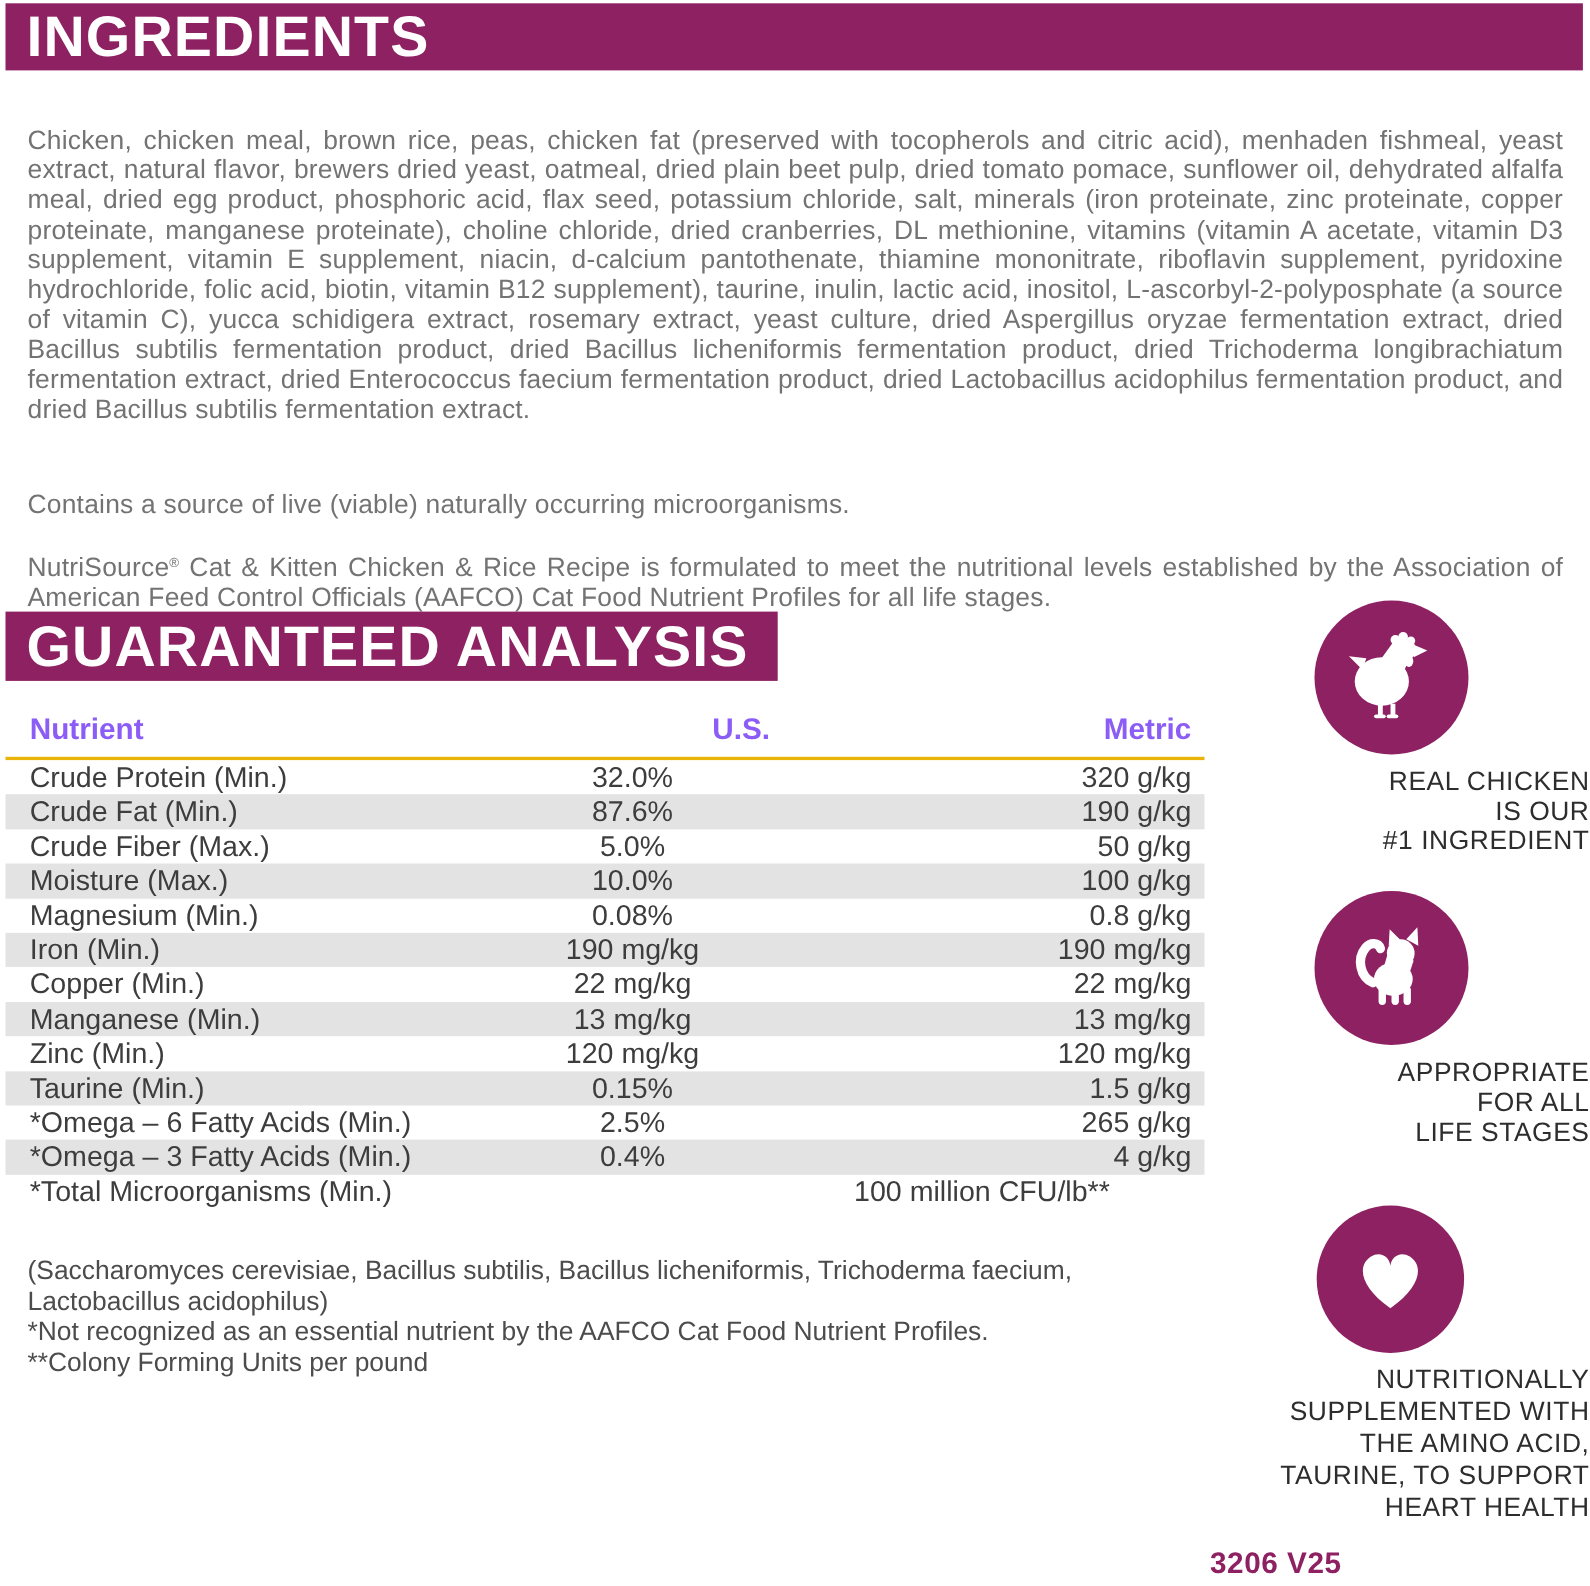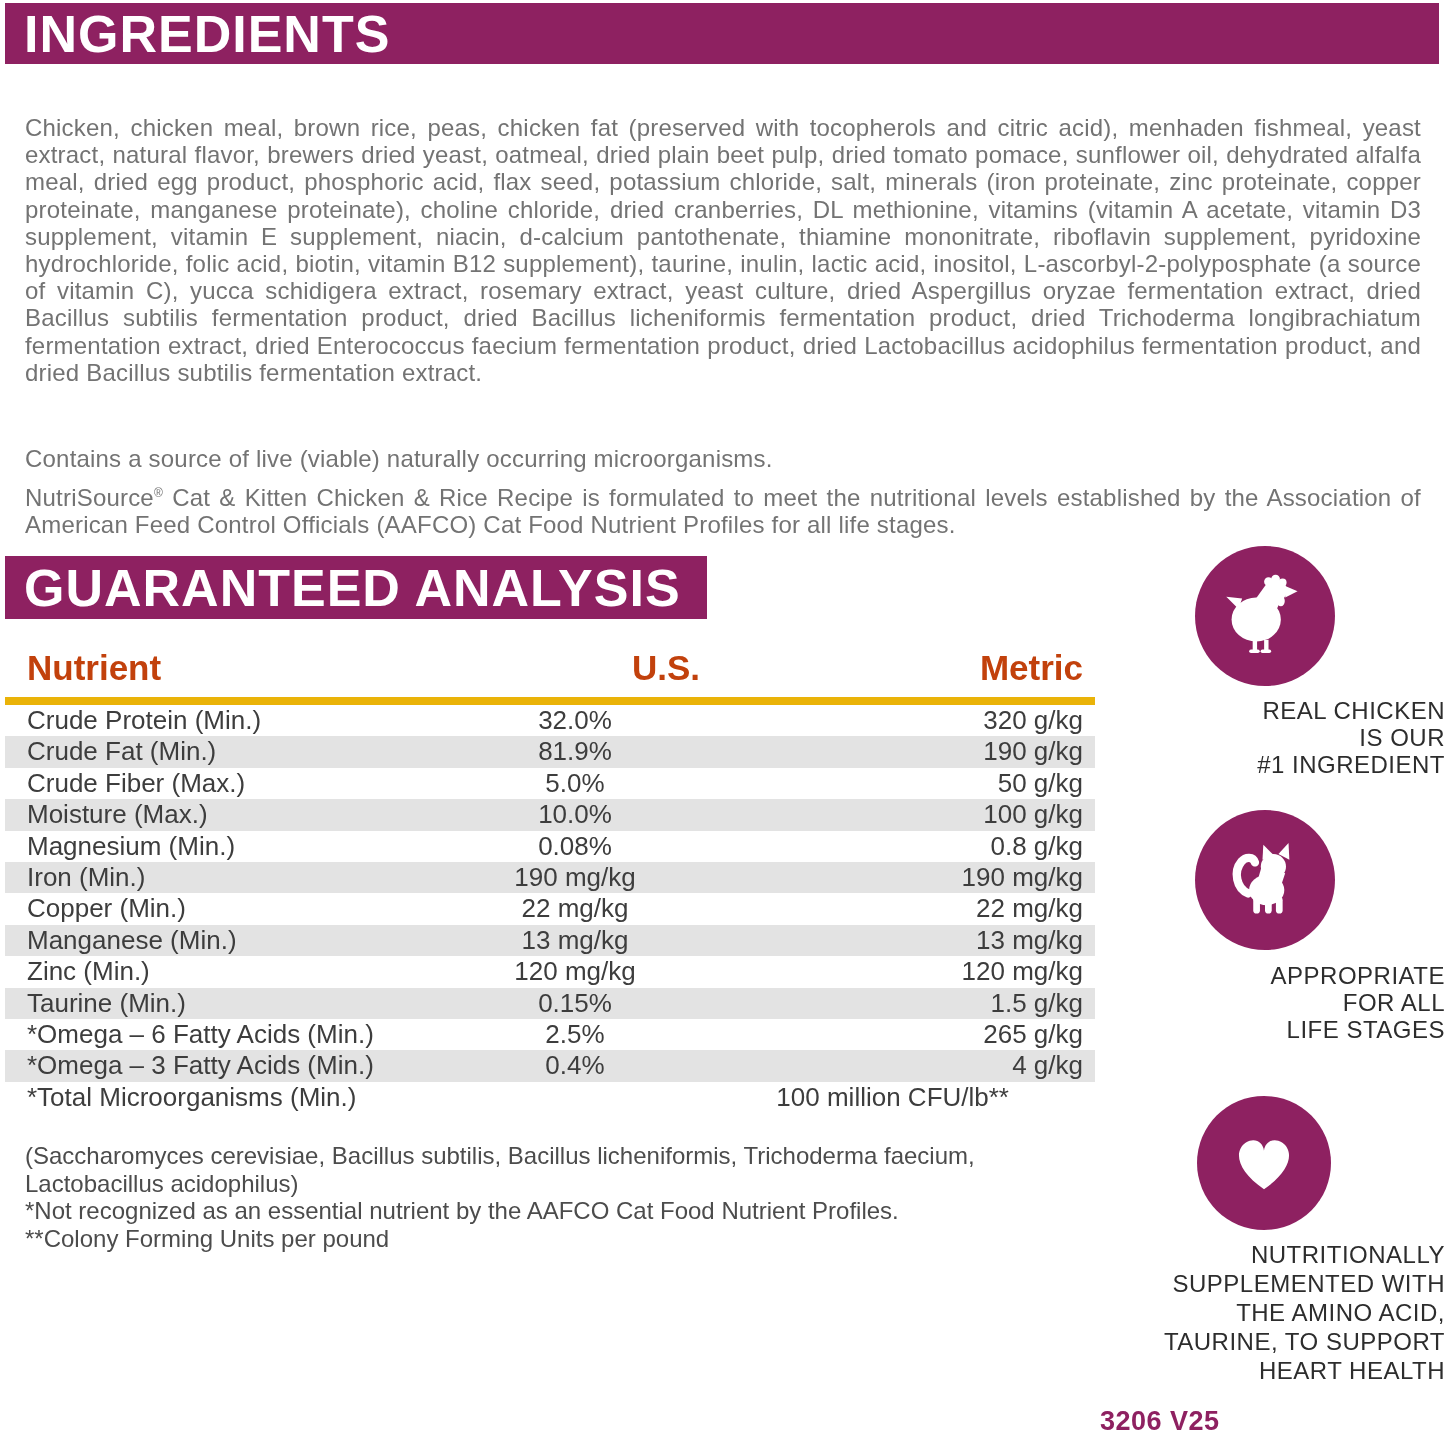"NutriSource® Cat & Kitten Chicken" #aafco-statement { top: 460px -> 479px }
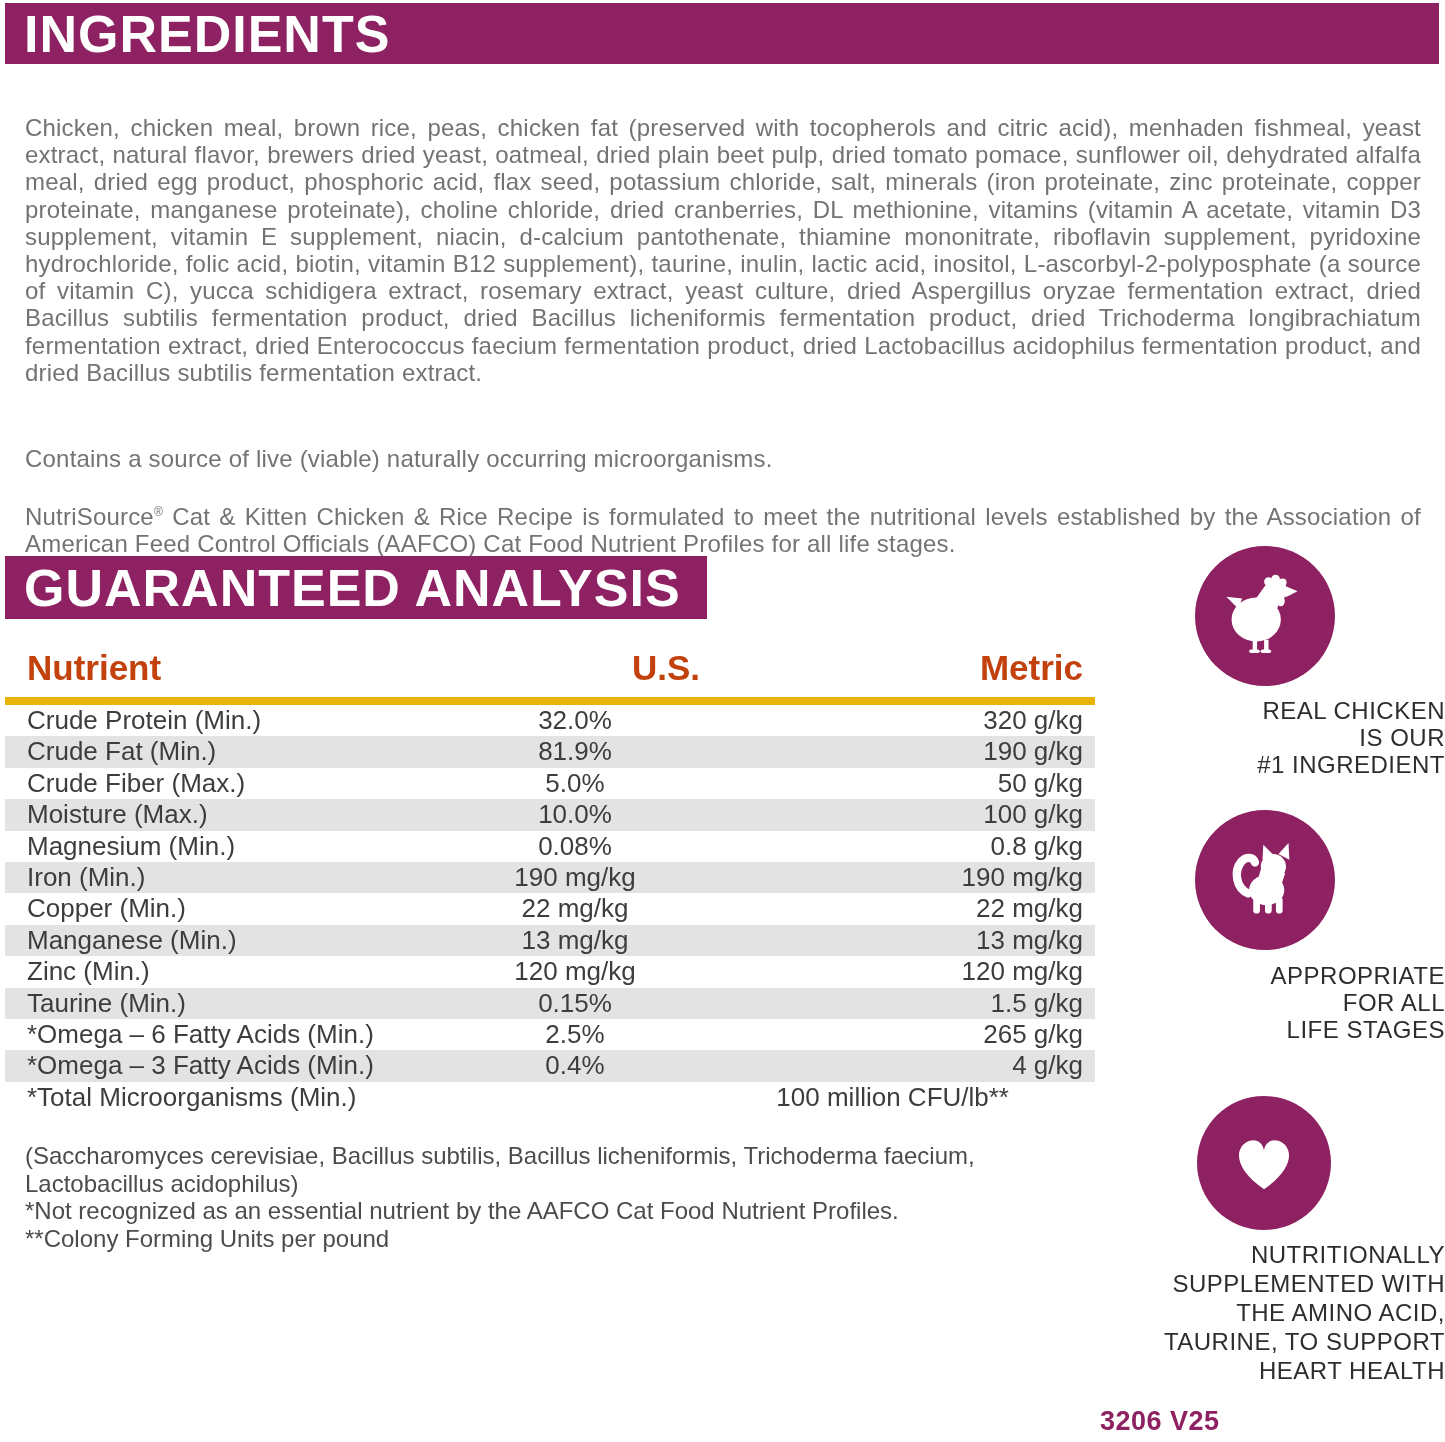"Nutrient" #analysis-table thead th { border-bottom: 8px solid #eab308 -> 3px solid #eab308; color: #c2410c -> #8b5cf6; font-size: 35px -> 27px }
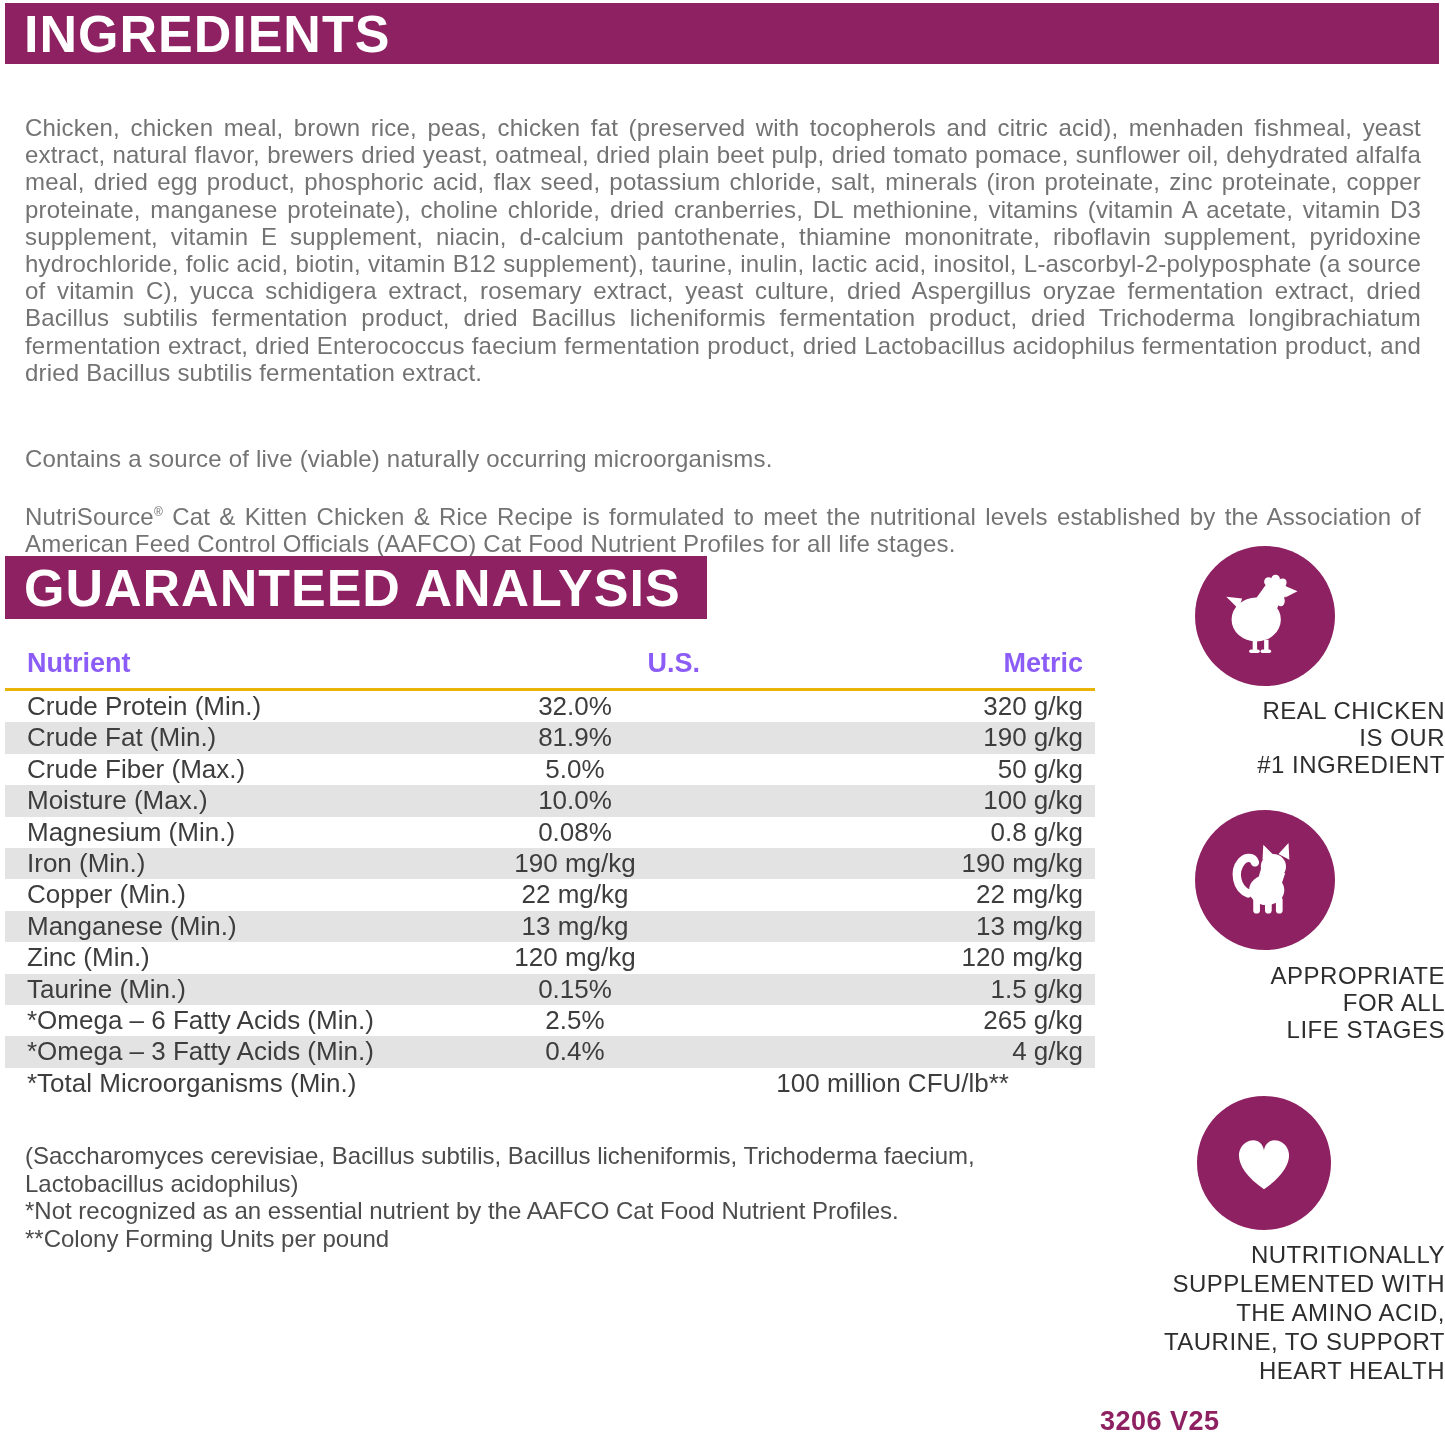"81.9%" td.c-us { text: 81.9% -> 87.6% }
